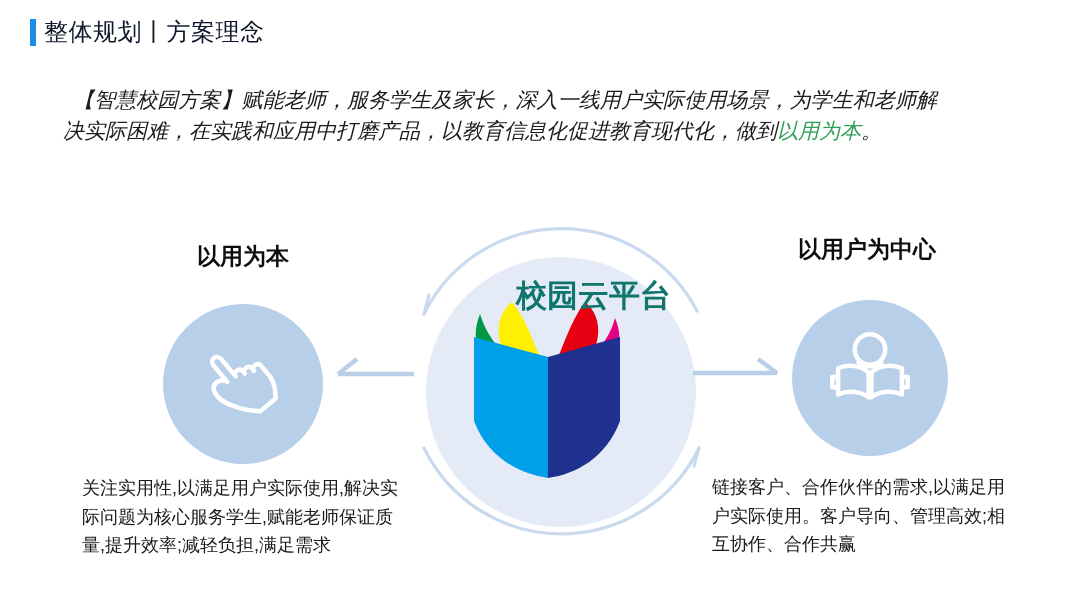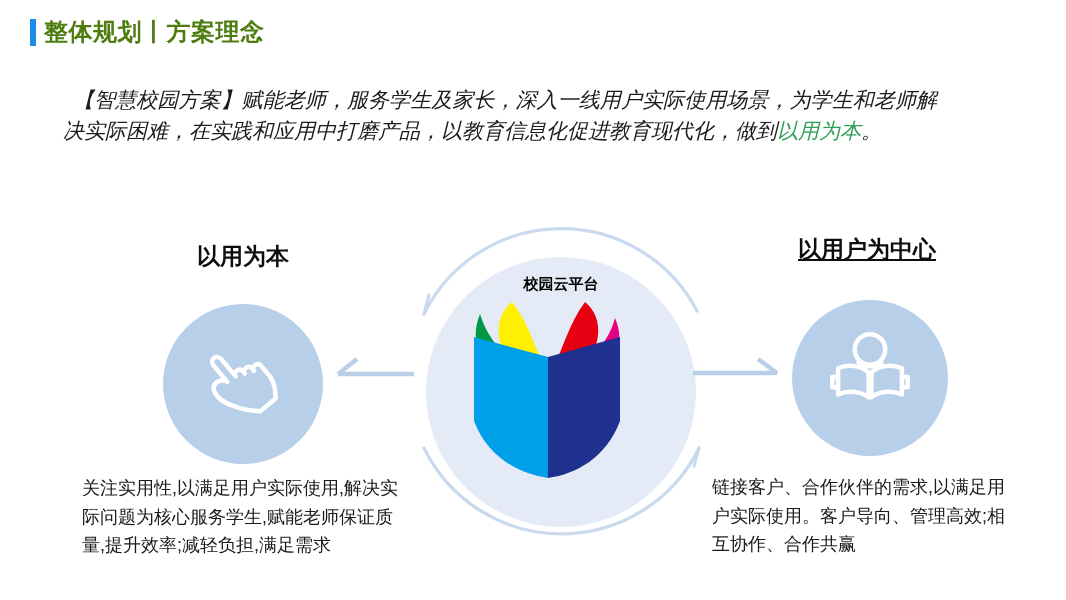"整体规划丨方案理念" .page-title { color: #4d7c0f -> #0f172a; font-weight: bold -> normal }
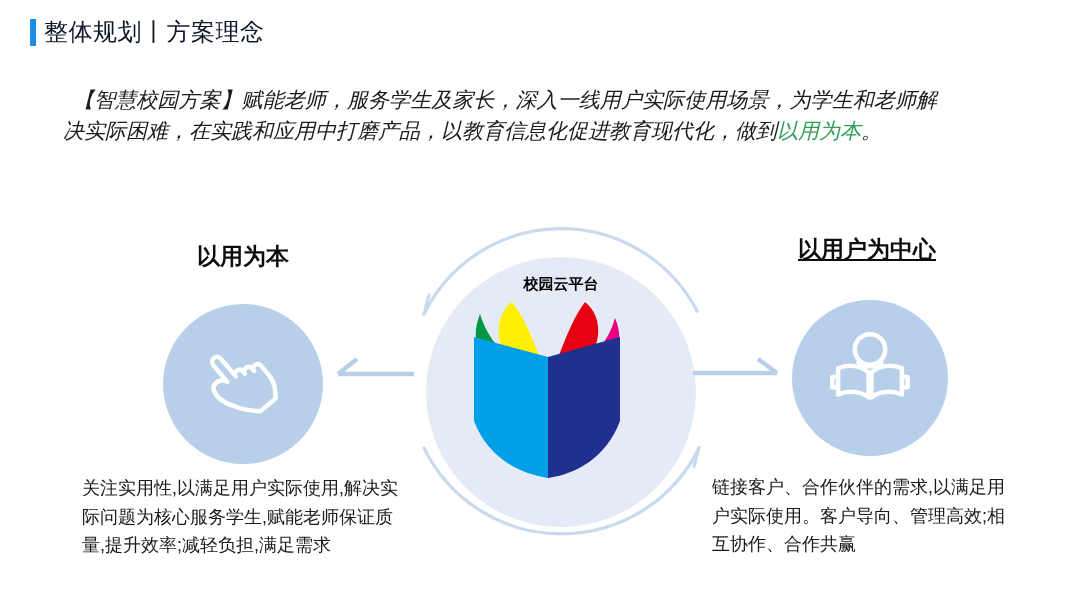"以用户为中心" .right-heading { text-decoration: underline -> none }
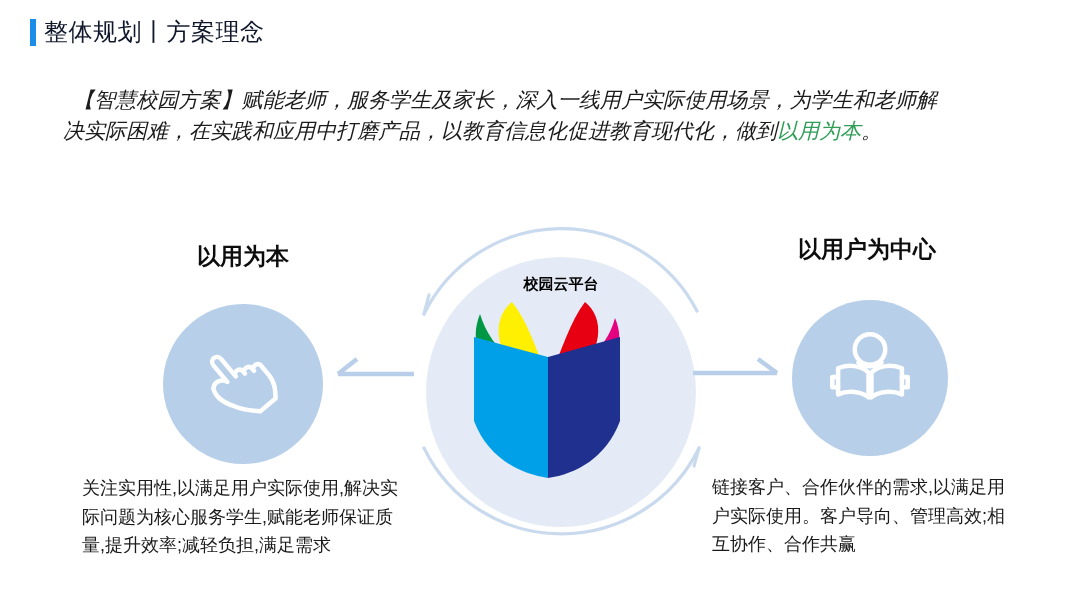"校园云平台" .center-label { color: #000000 -> #0f766e; font-size: 15px -> 31px; text-align: center -> right }
